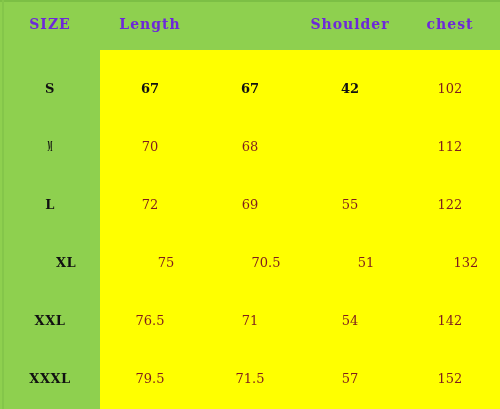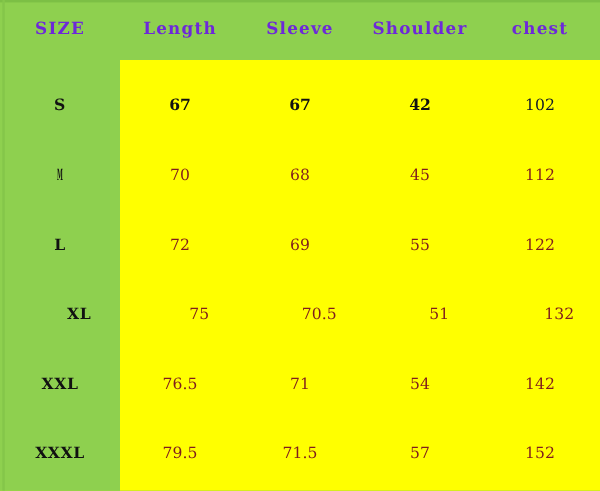"Sleeve" div.hcell { html: <div>Sleeve</div> -> none }
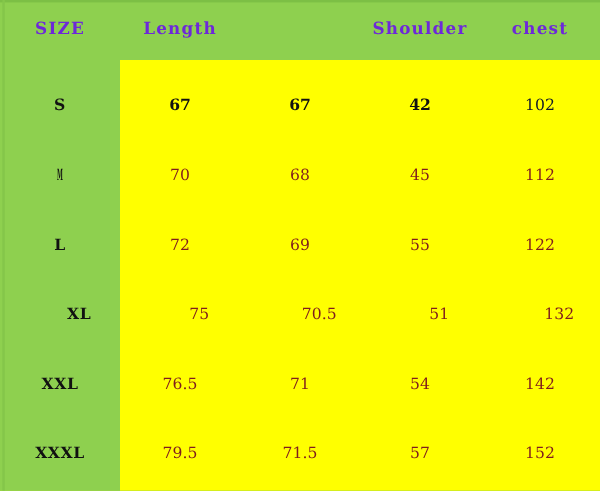"102" .row-emphasis .cell-chest { color: #0f172a -> #7f1d1d }
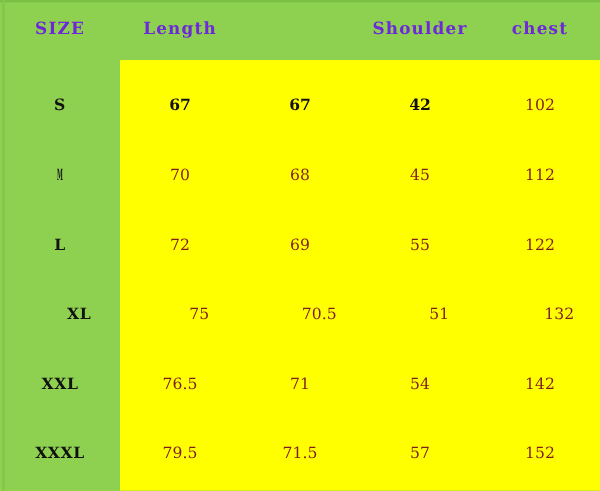"45" div.cell { html: <div>45</div> -> none }
